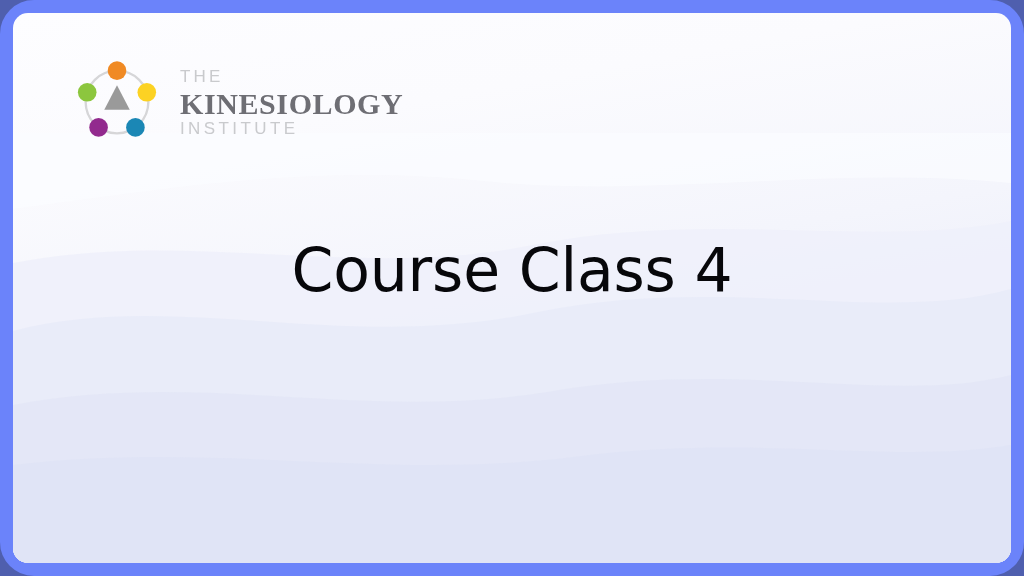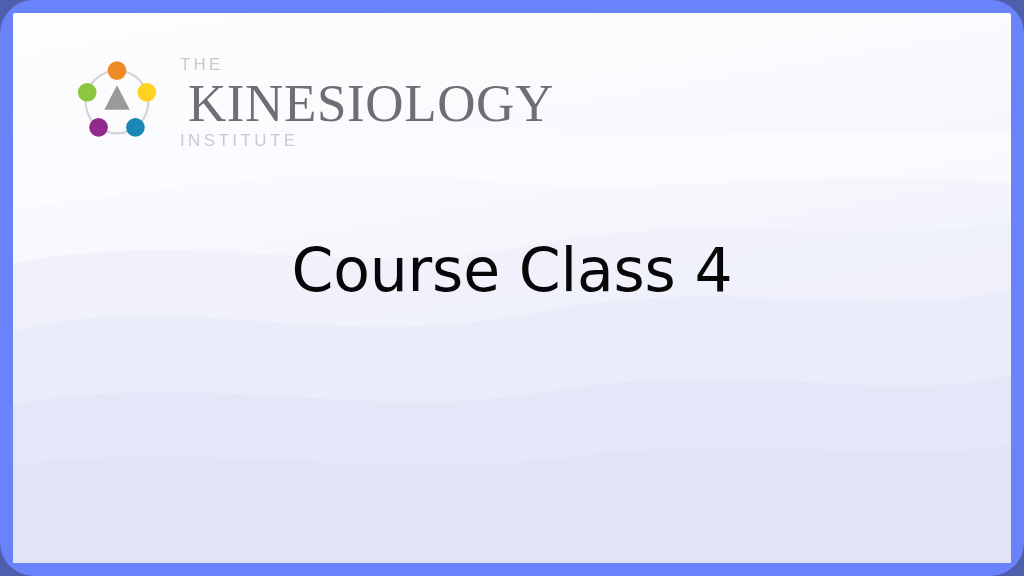"THE" .slide-card { border-radius: 2px -> 15px }
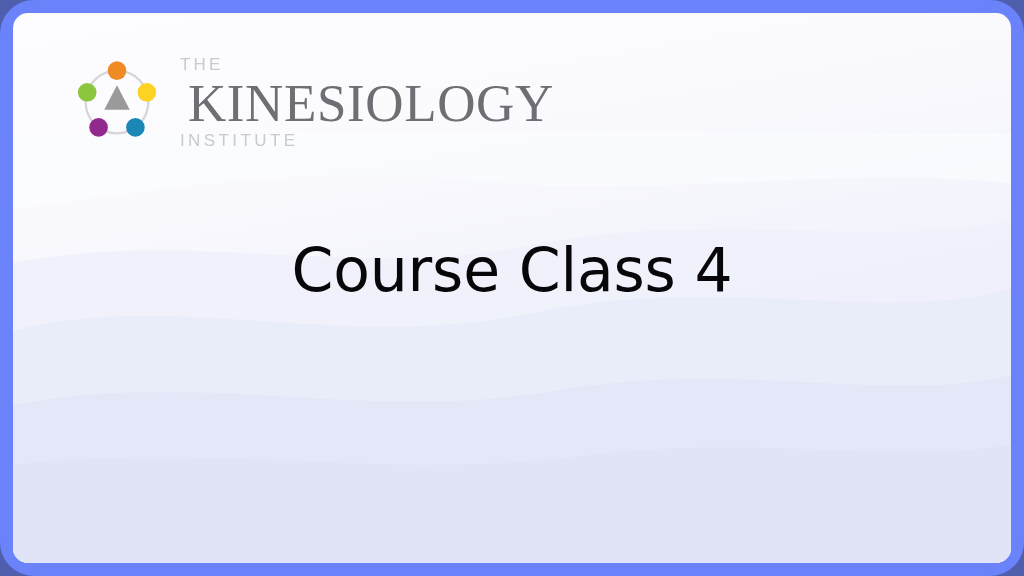"KINESIOLOGY" .wm-main { font-size: 53px -> 30px; font-weight: 400 -> 700; margin: 2px 0 1px 8px -> 2px 0 1px 0 }
